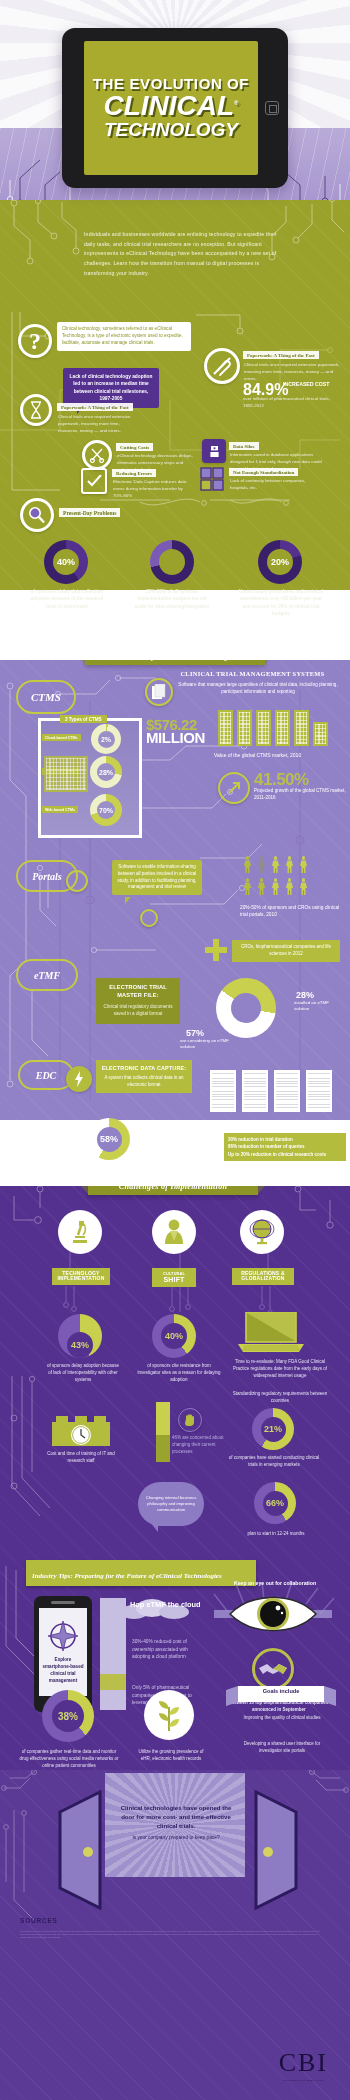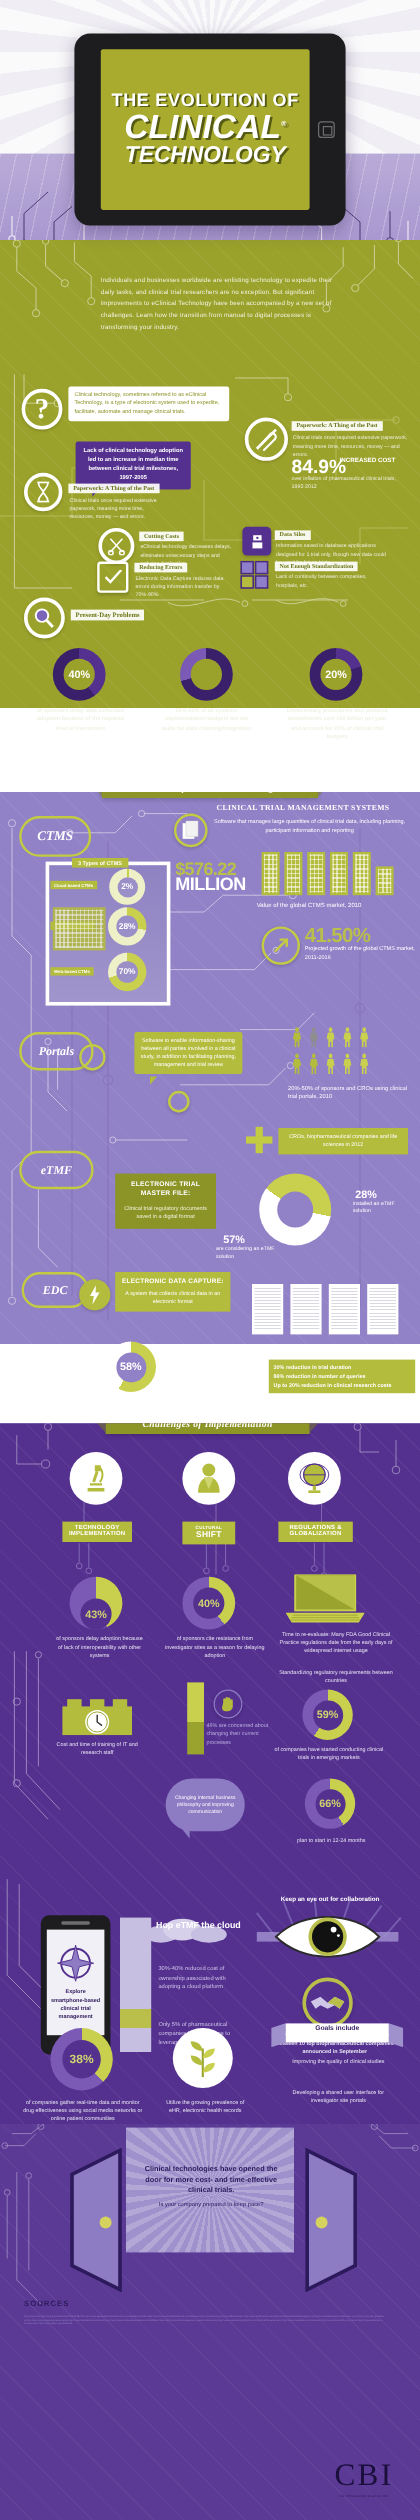"59%" div.hole { text: 59% -> 21% }
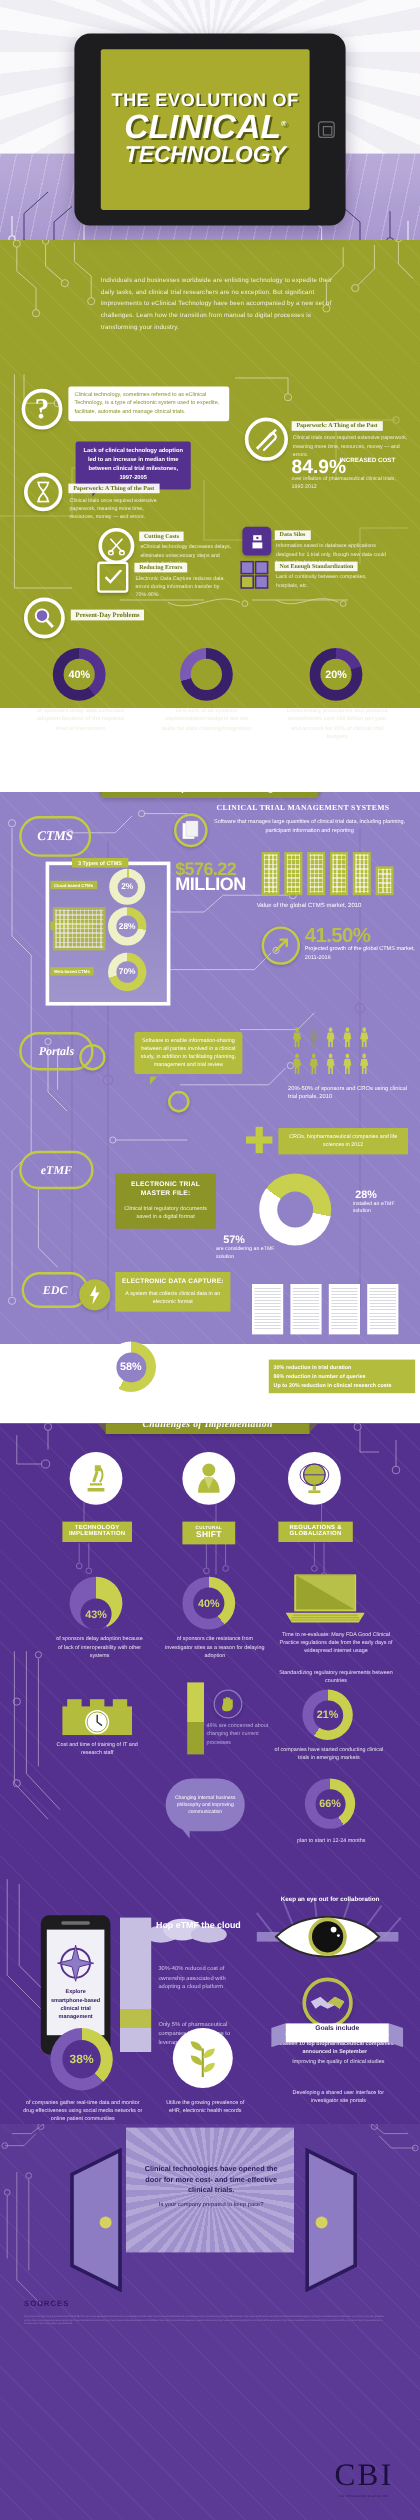"Industry Tips: Preparing for the" div { html: none -> <div> <span>Industry Tips: Preparing for the Future of eClinical Technologies</span> </div> }
